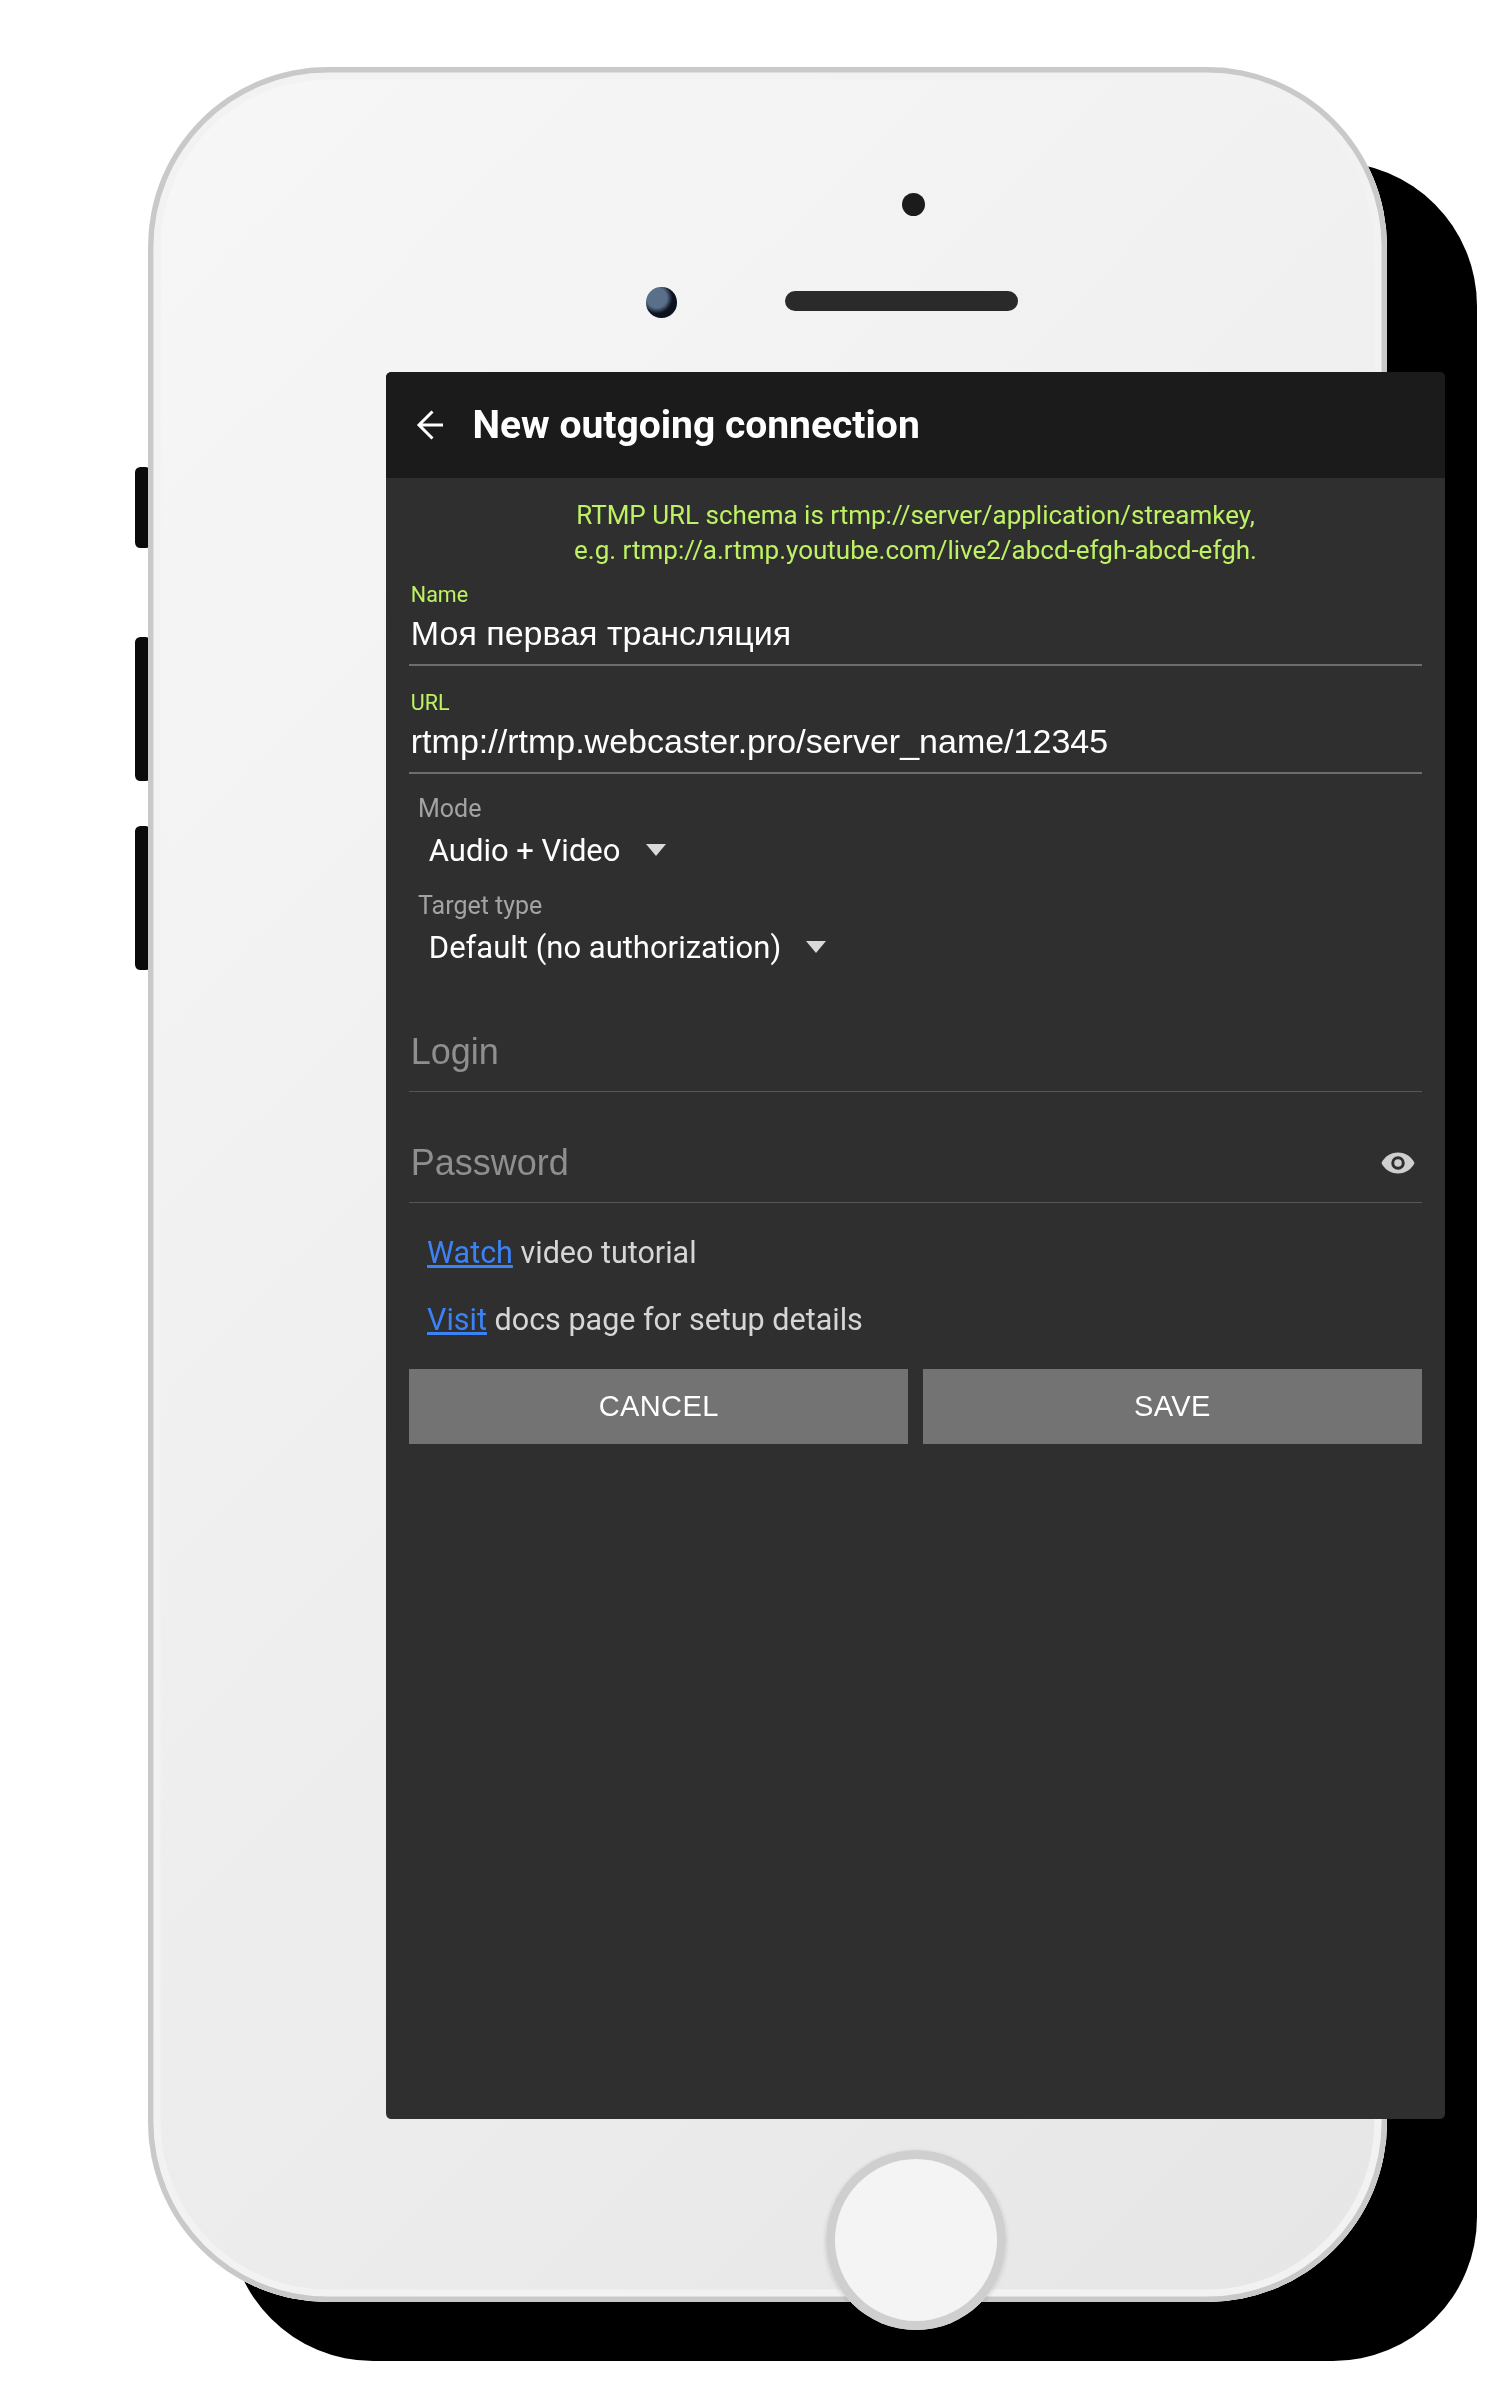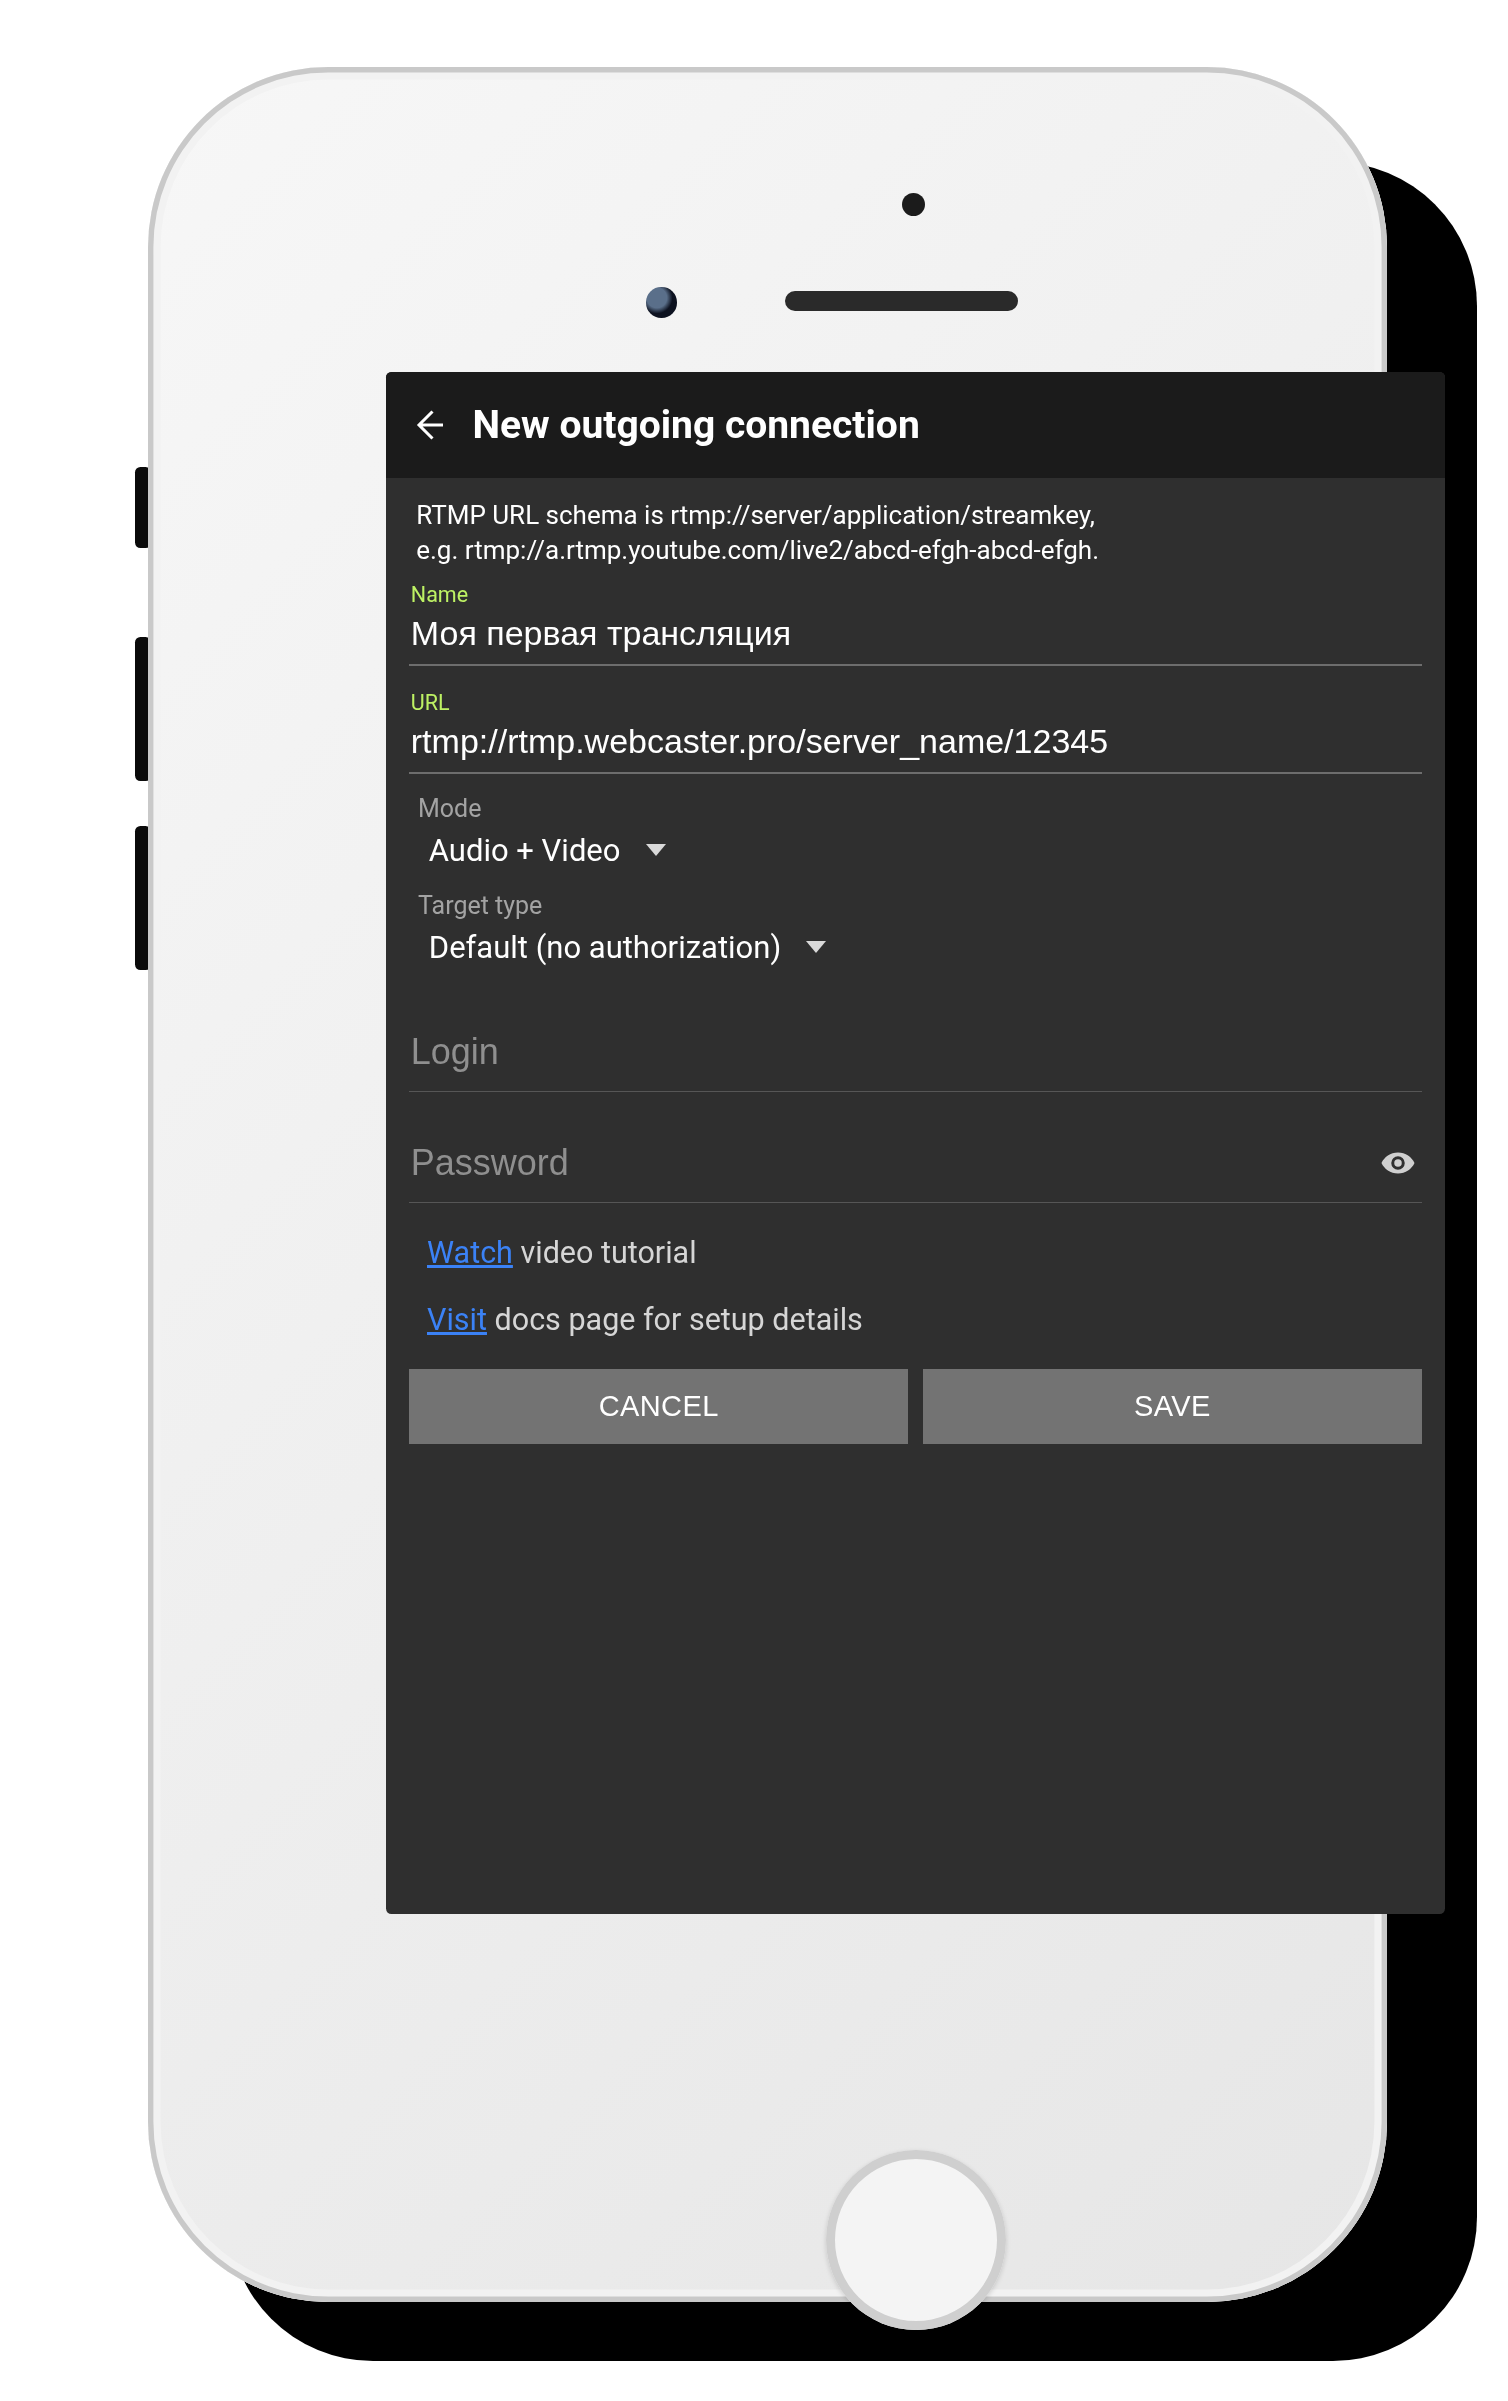"New outgoing connection" .screen { height: 1542px -> 1747px }
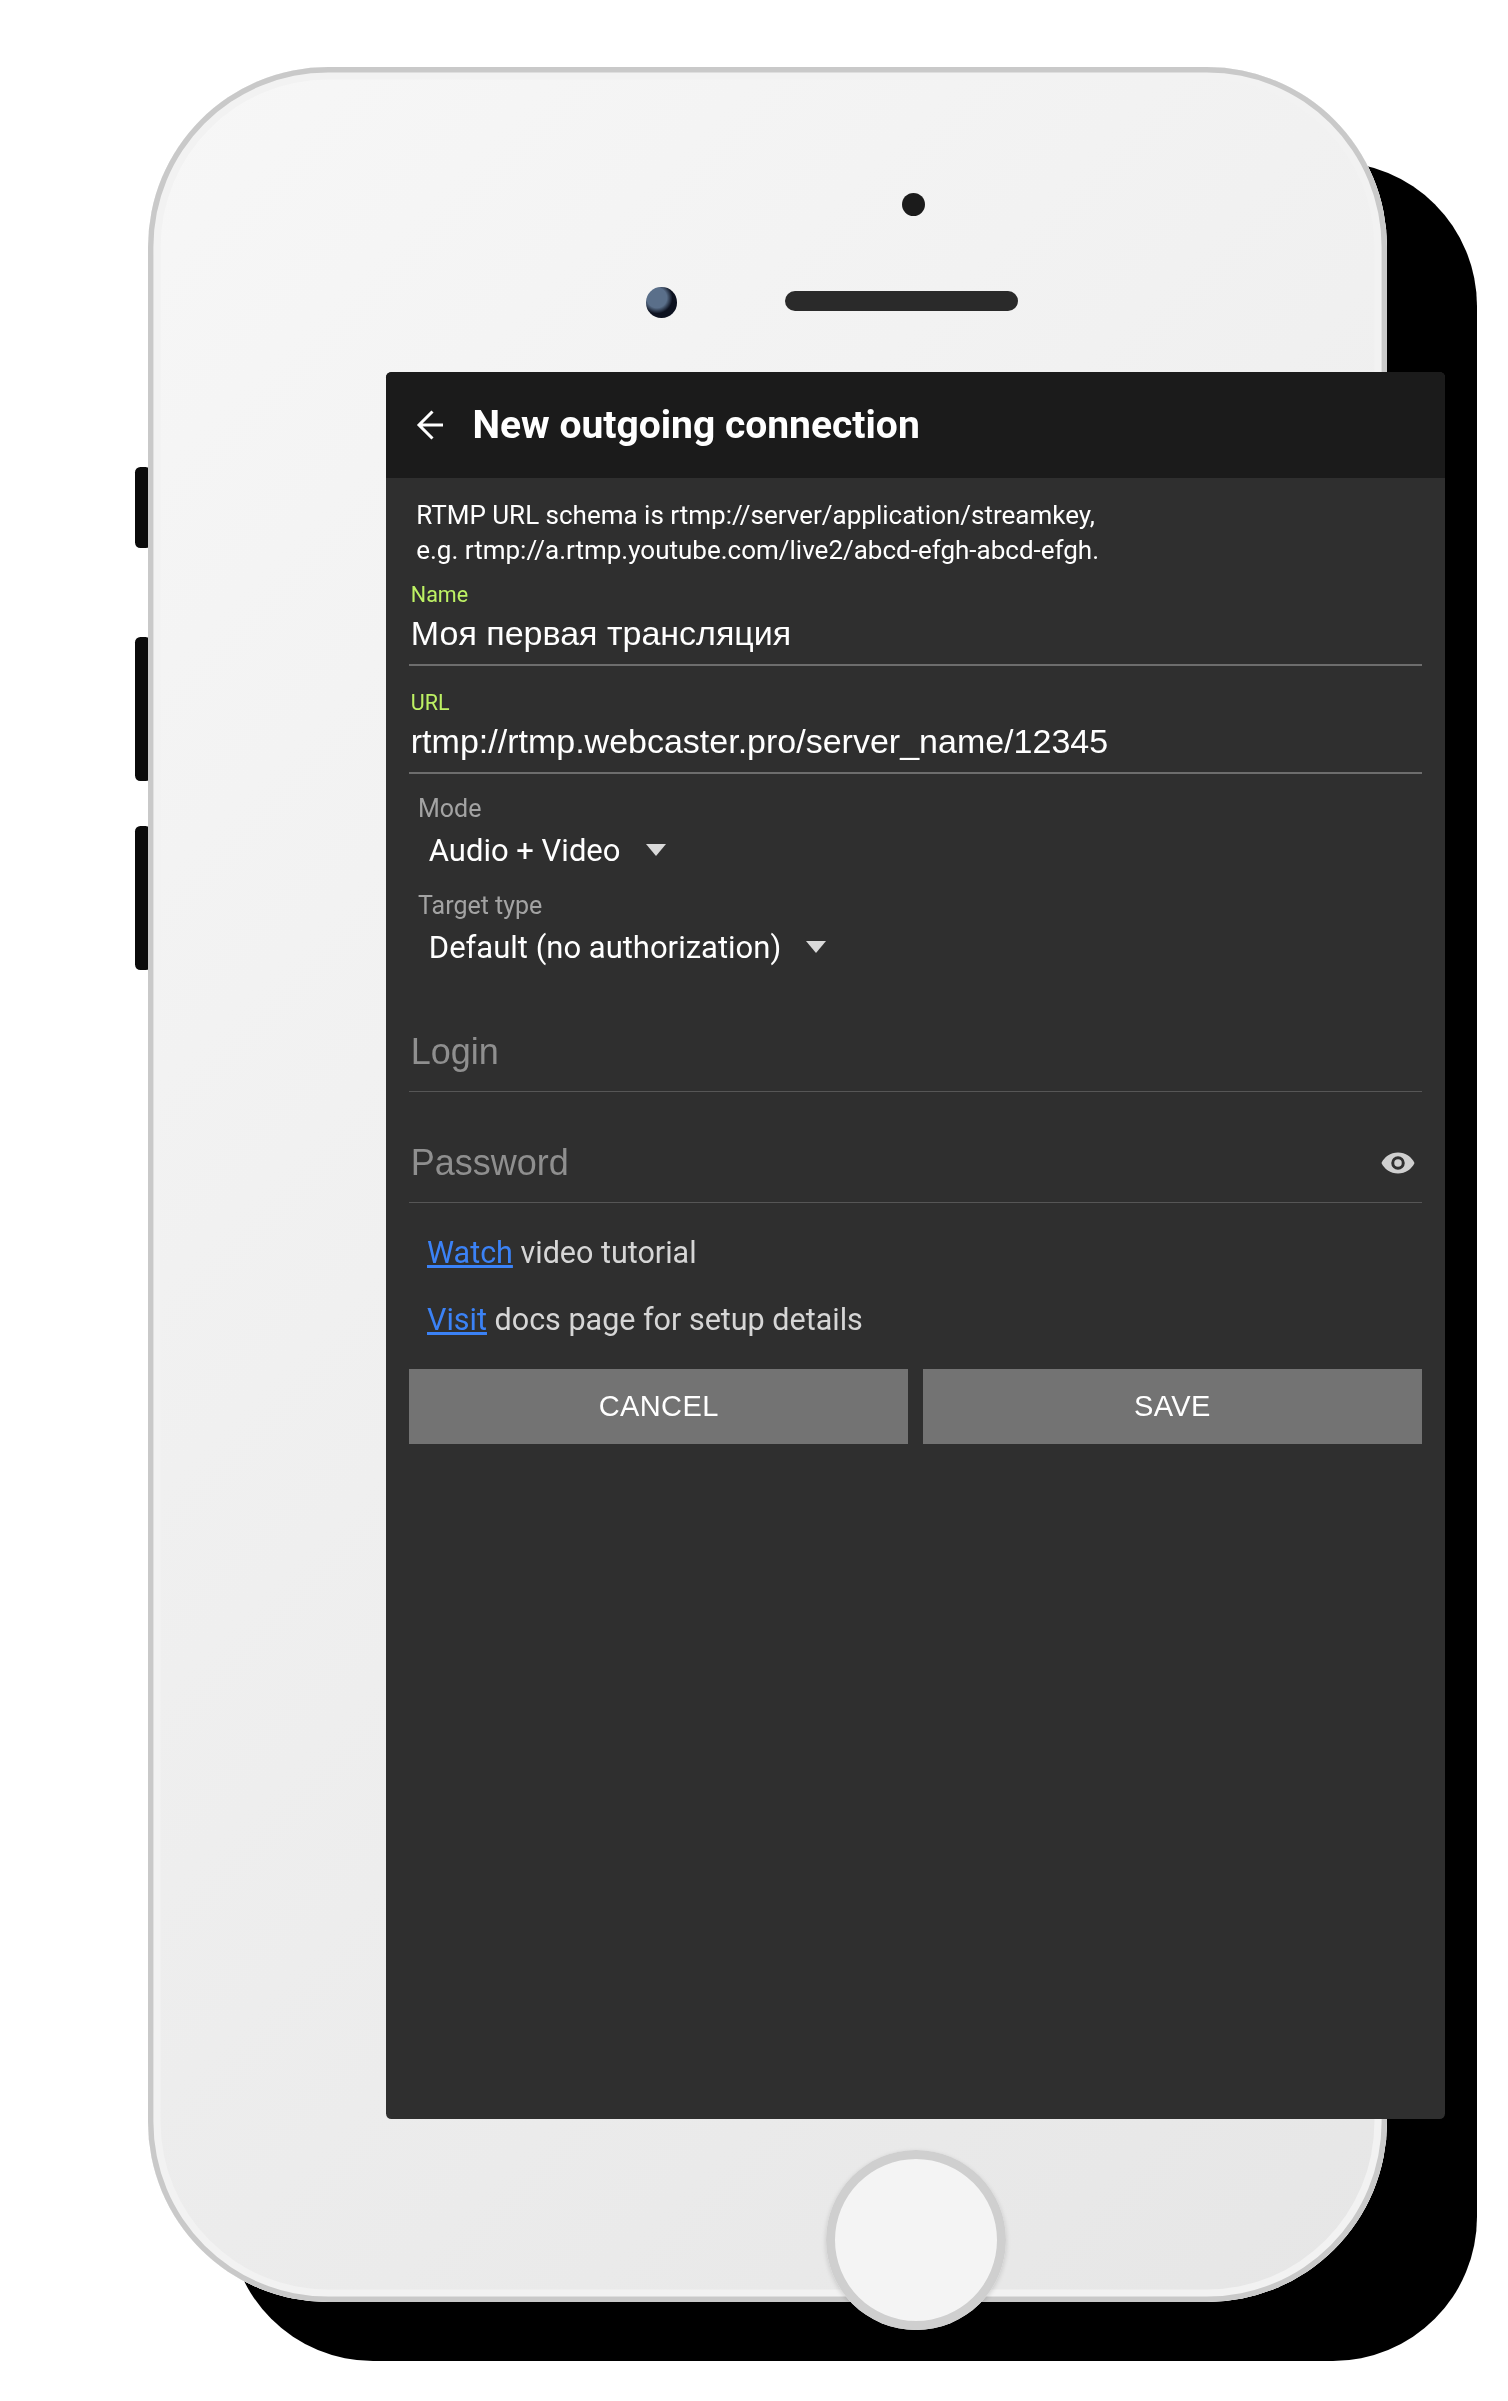"RTMP URL schema is" .hint { color: #ffffff -> #bef264; text-align: none -> center }
